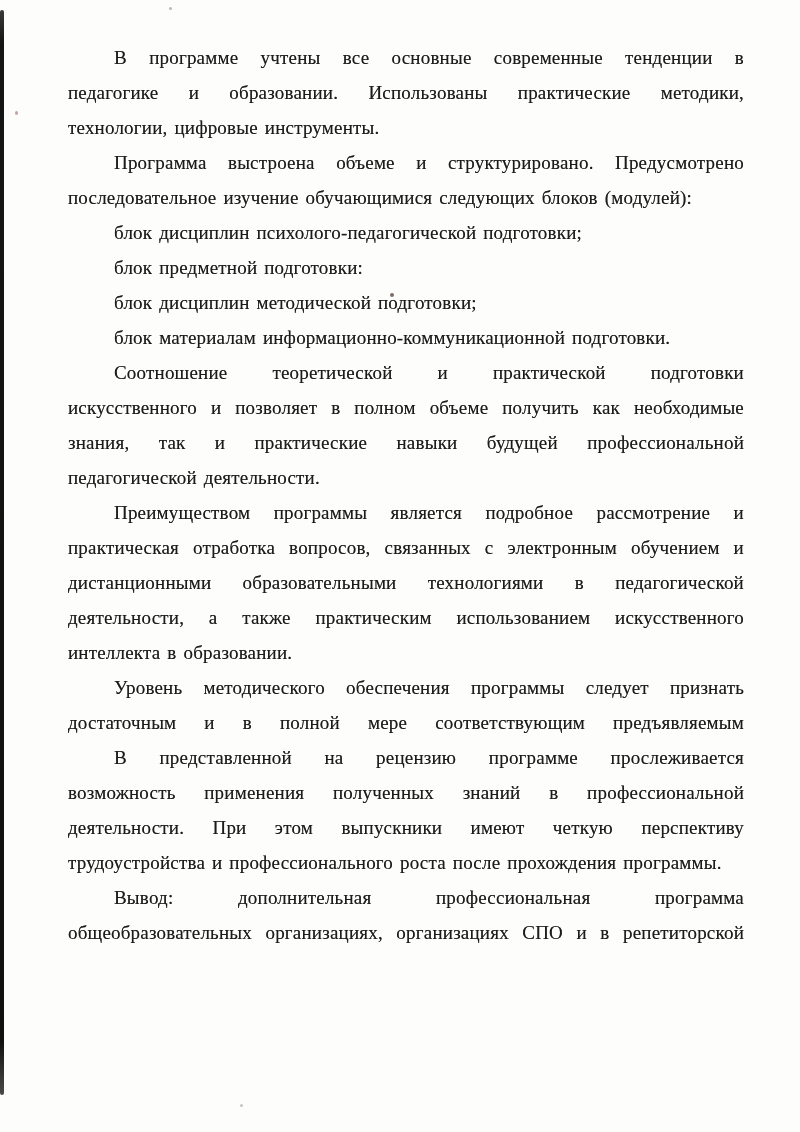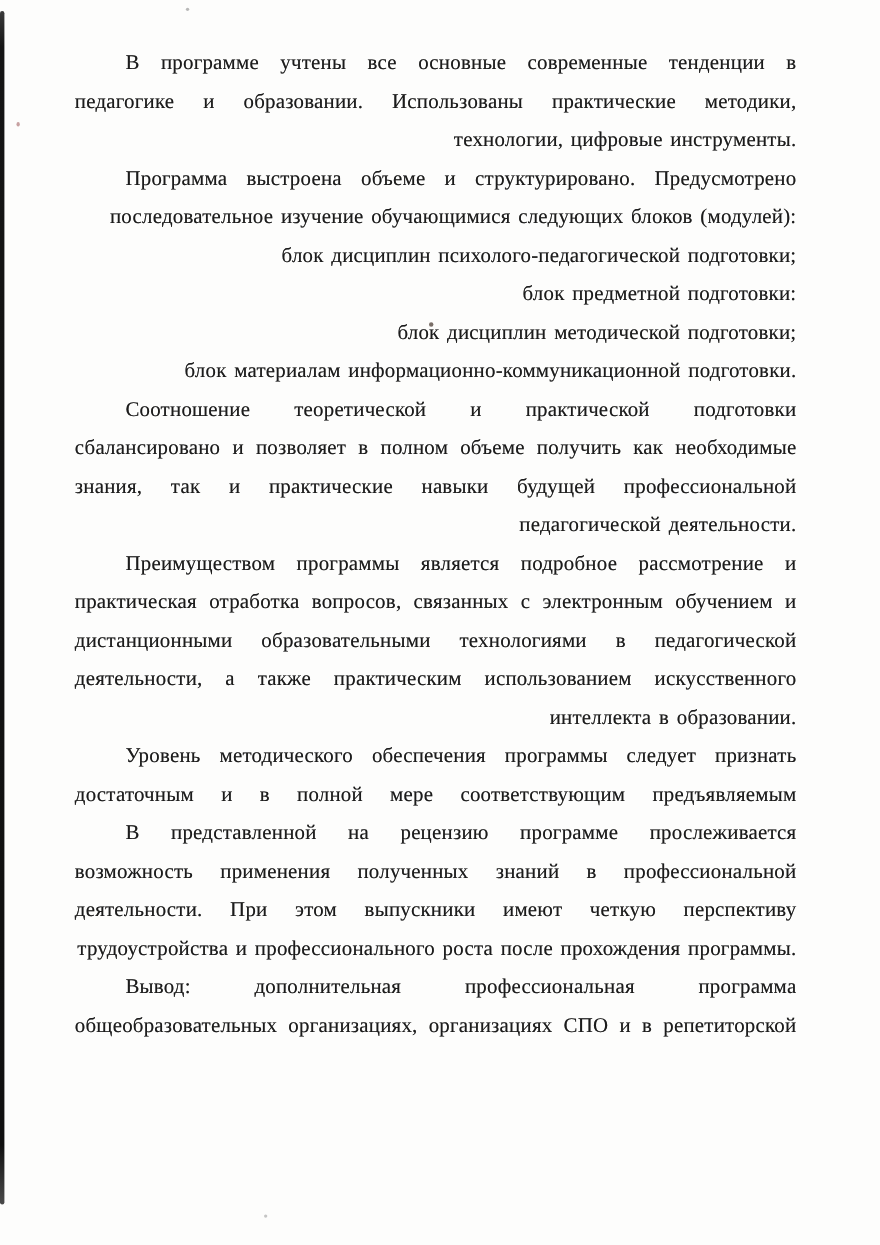"В программе учтены все основные" .doc-text { padding: 0 76px 0 68px -> 0 56px 0 68px }
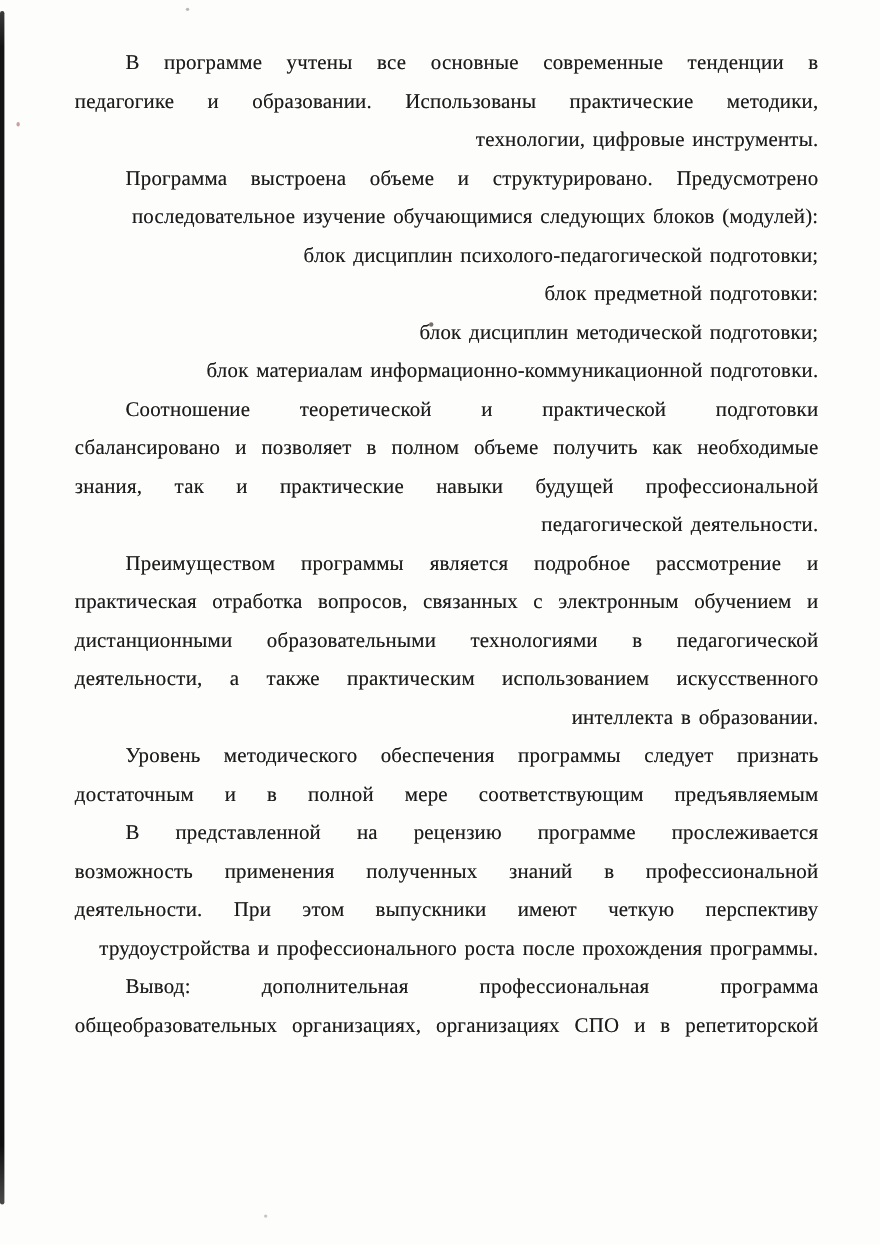"технологии, цифровые инструменты." .line { text-align: right -> left }
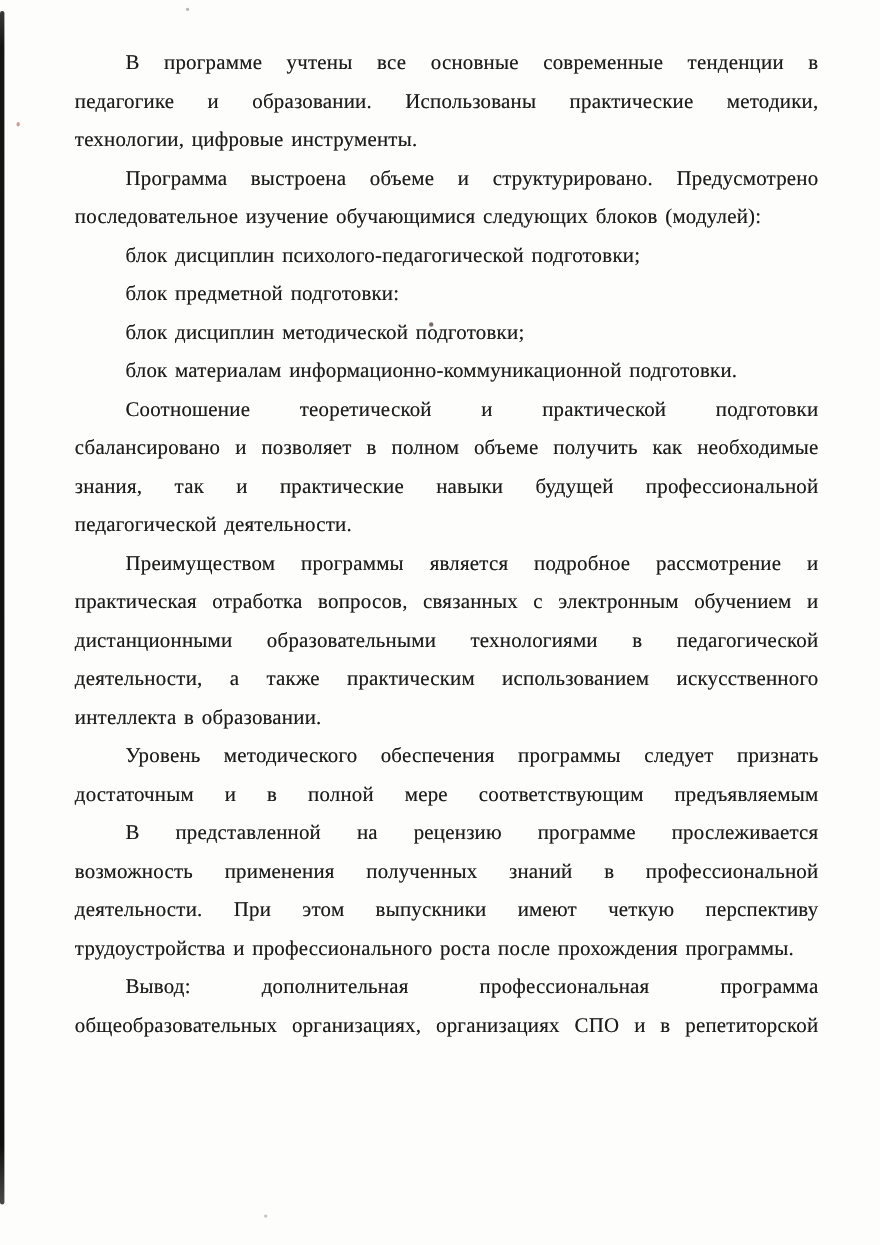"сбалансировано и позволяет в полном" div.line { text: сбалансировано -> искусственного }
